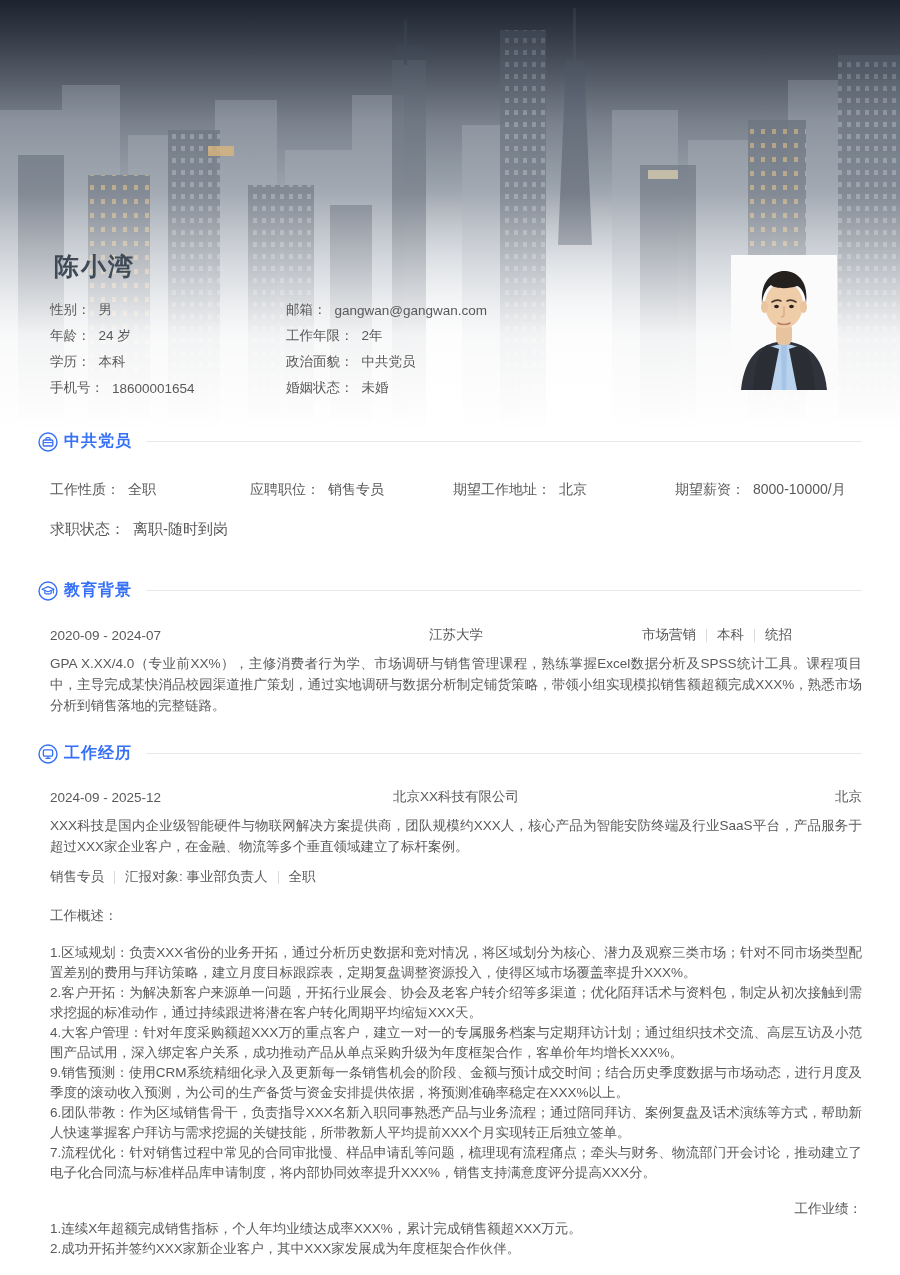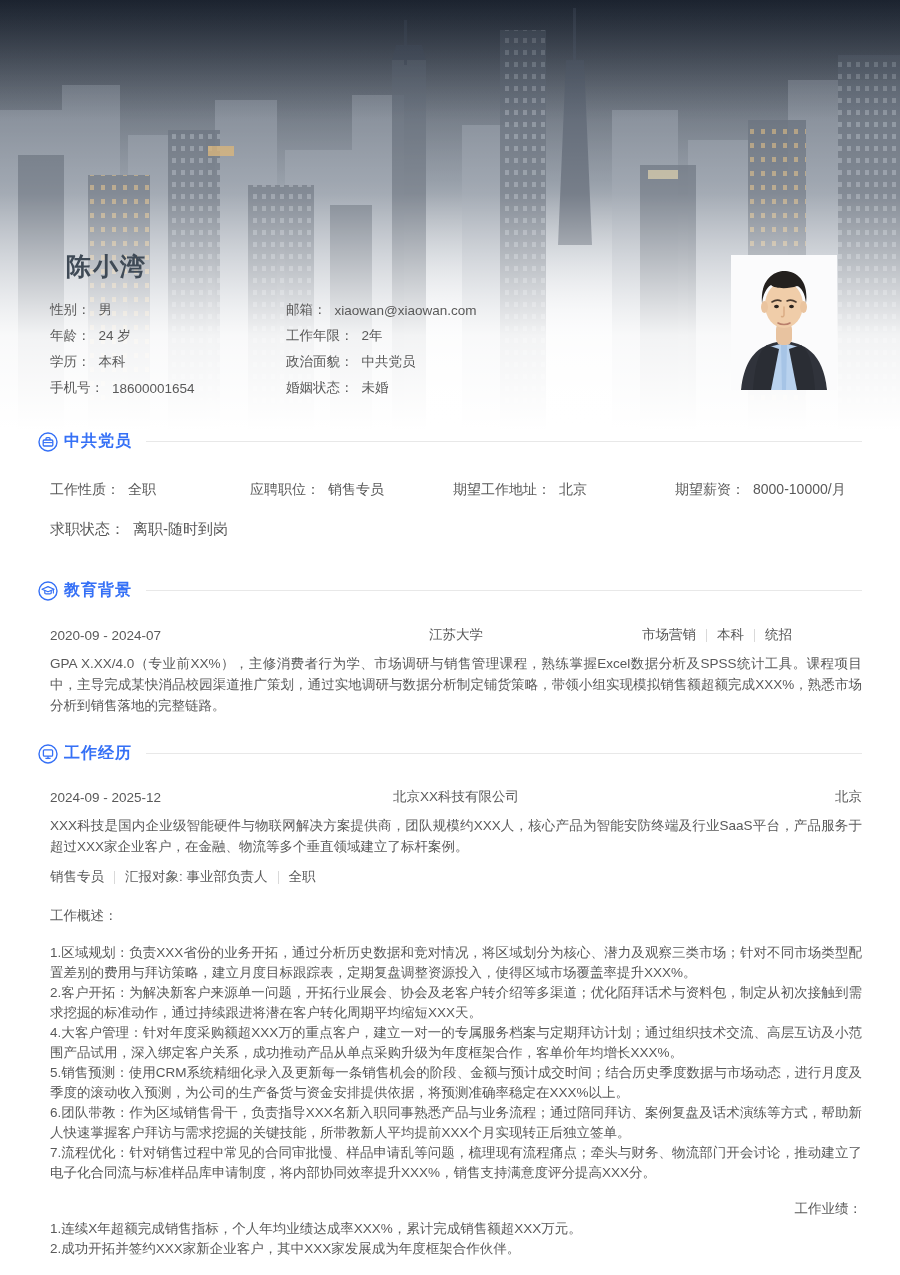"陈小湾" .name { margin-left: 28px -> 16px }
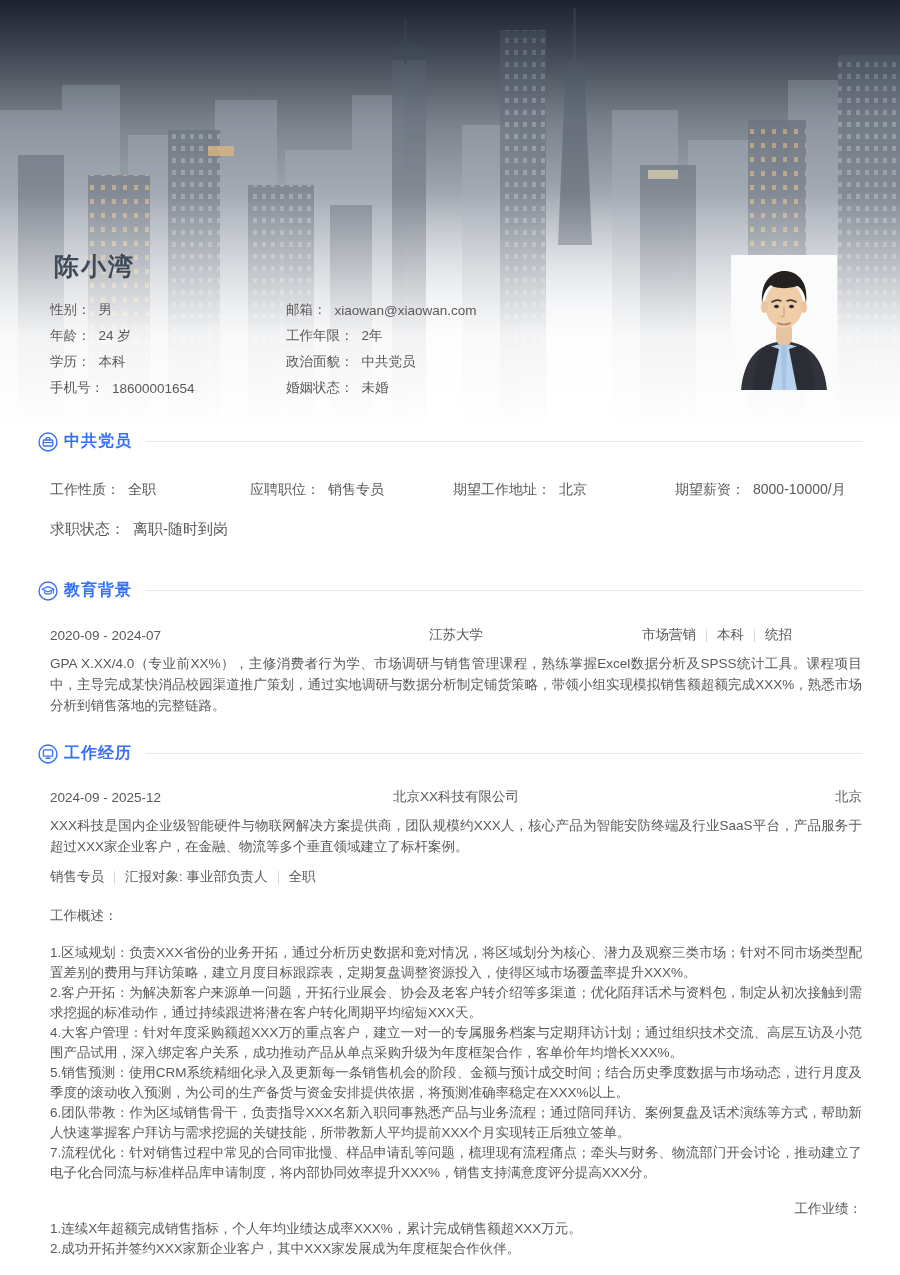"xiaowan@xiaowan.com" span.val { text: xiaowan@xiaowan.com -> gangwan@gangwan.com }
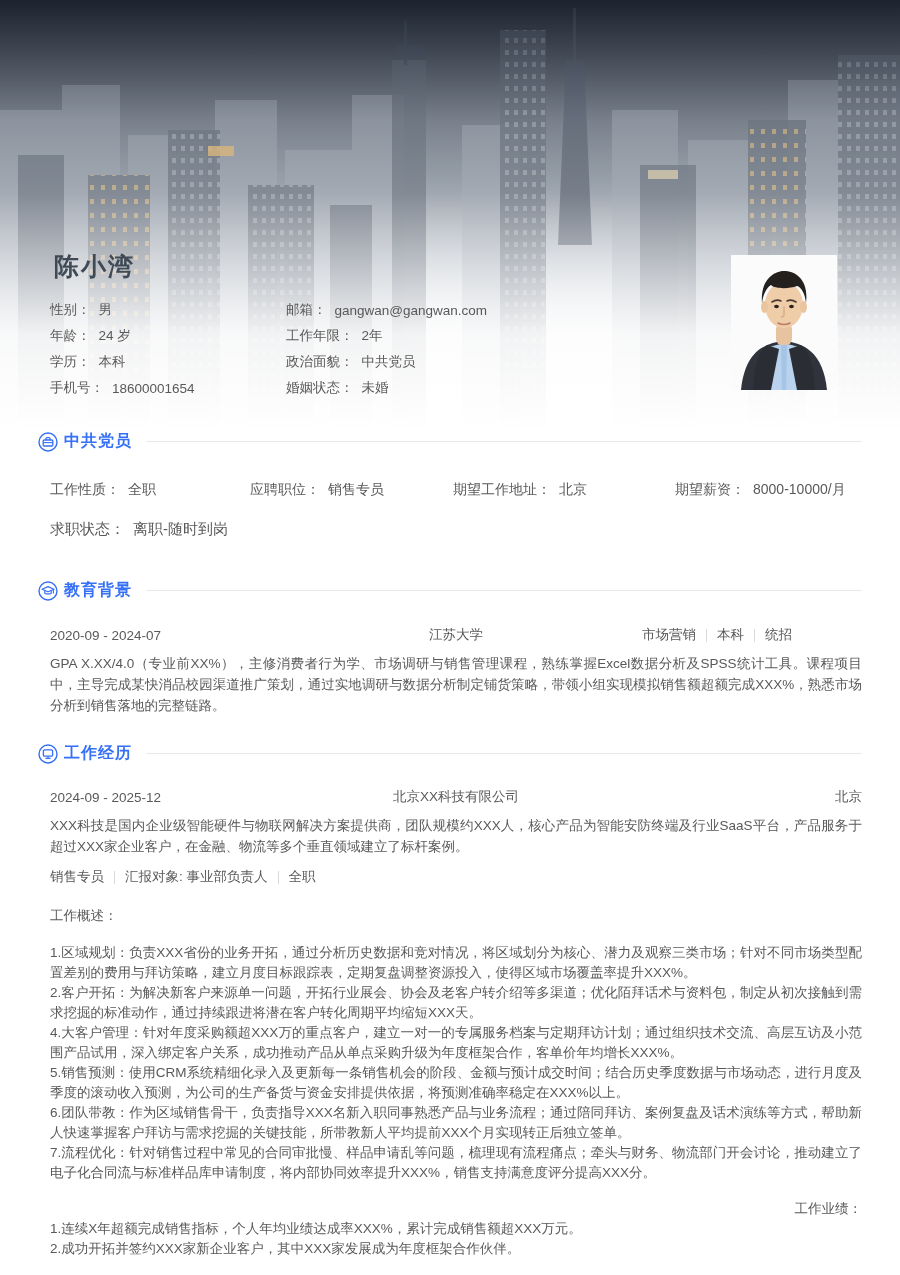"5.销售预测：使用CRM系统精细化录入及更新每一条销售机会的阶段、金额与预计成交" p.para { text: 5 -> 9 }
